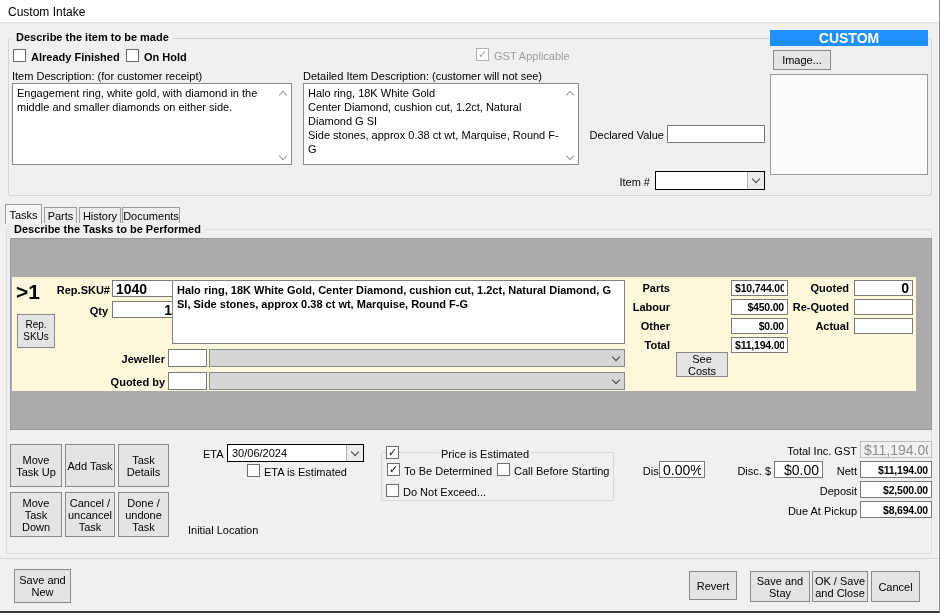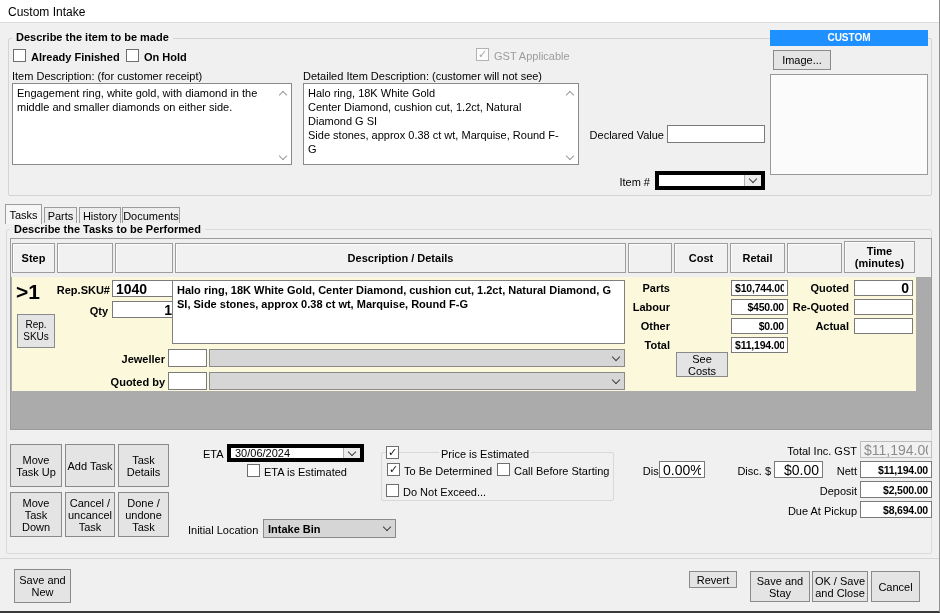"CUSTOM" .banner { font-size: 10px -> 14px }
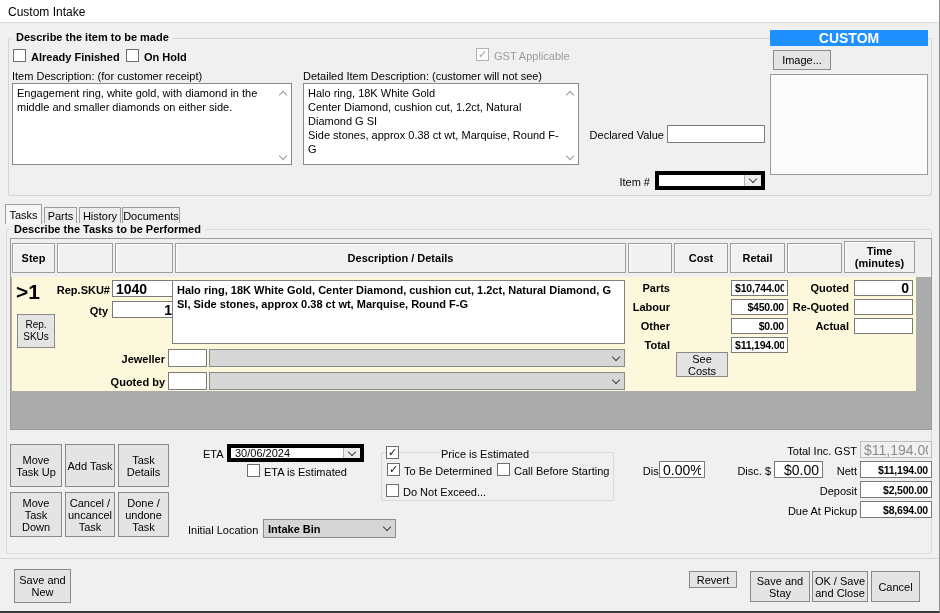"Step" div.gridhdr { html: <div> <div>Step</div> <div></div> <div></div> <div>Description / Details</div> <div></div> <div>Cost</div> <div>Retail</div> <div></div> <div>Time (minutes)</div> </div> -> none }
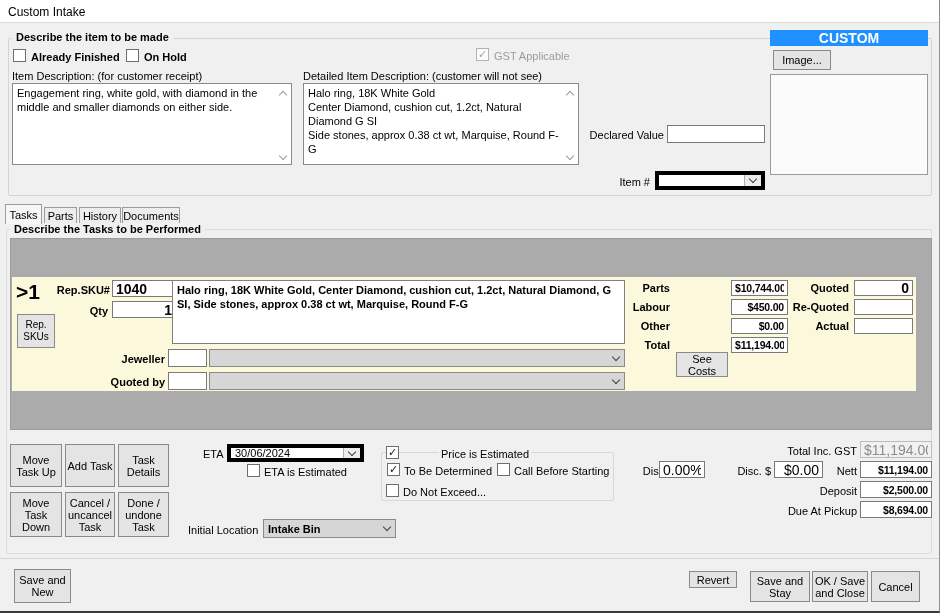"30/06/2024" .combo { border: 4px solid #000000 -> 1px solid #000000 }
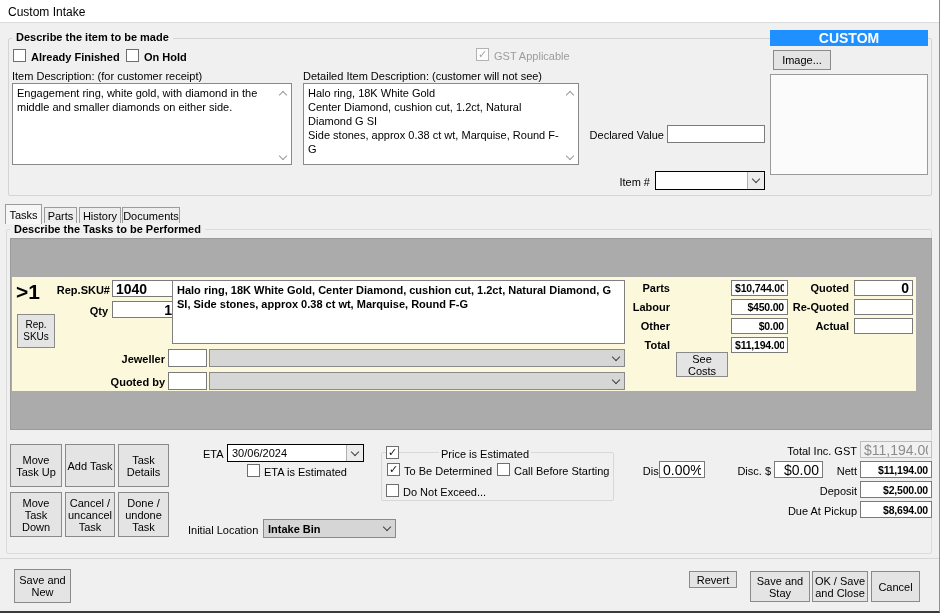"Intake Bin" div.dd { html: <div> <span>Intake Bin</span> <span> <i></i> </span> </div> -> none }
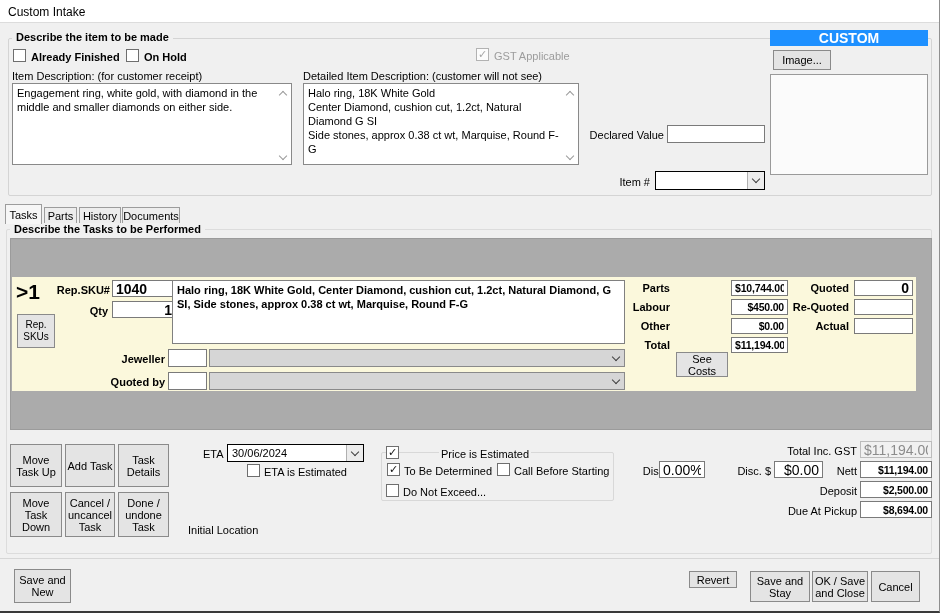"Revert" button.btn { height: 17px -> 29px }
